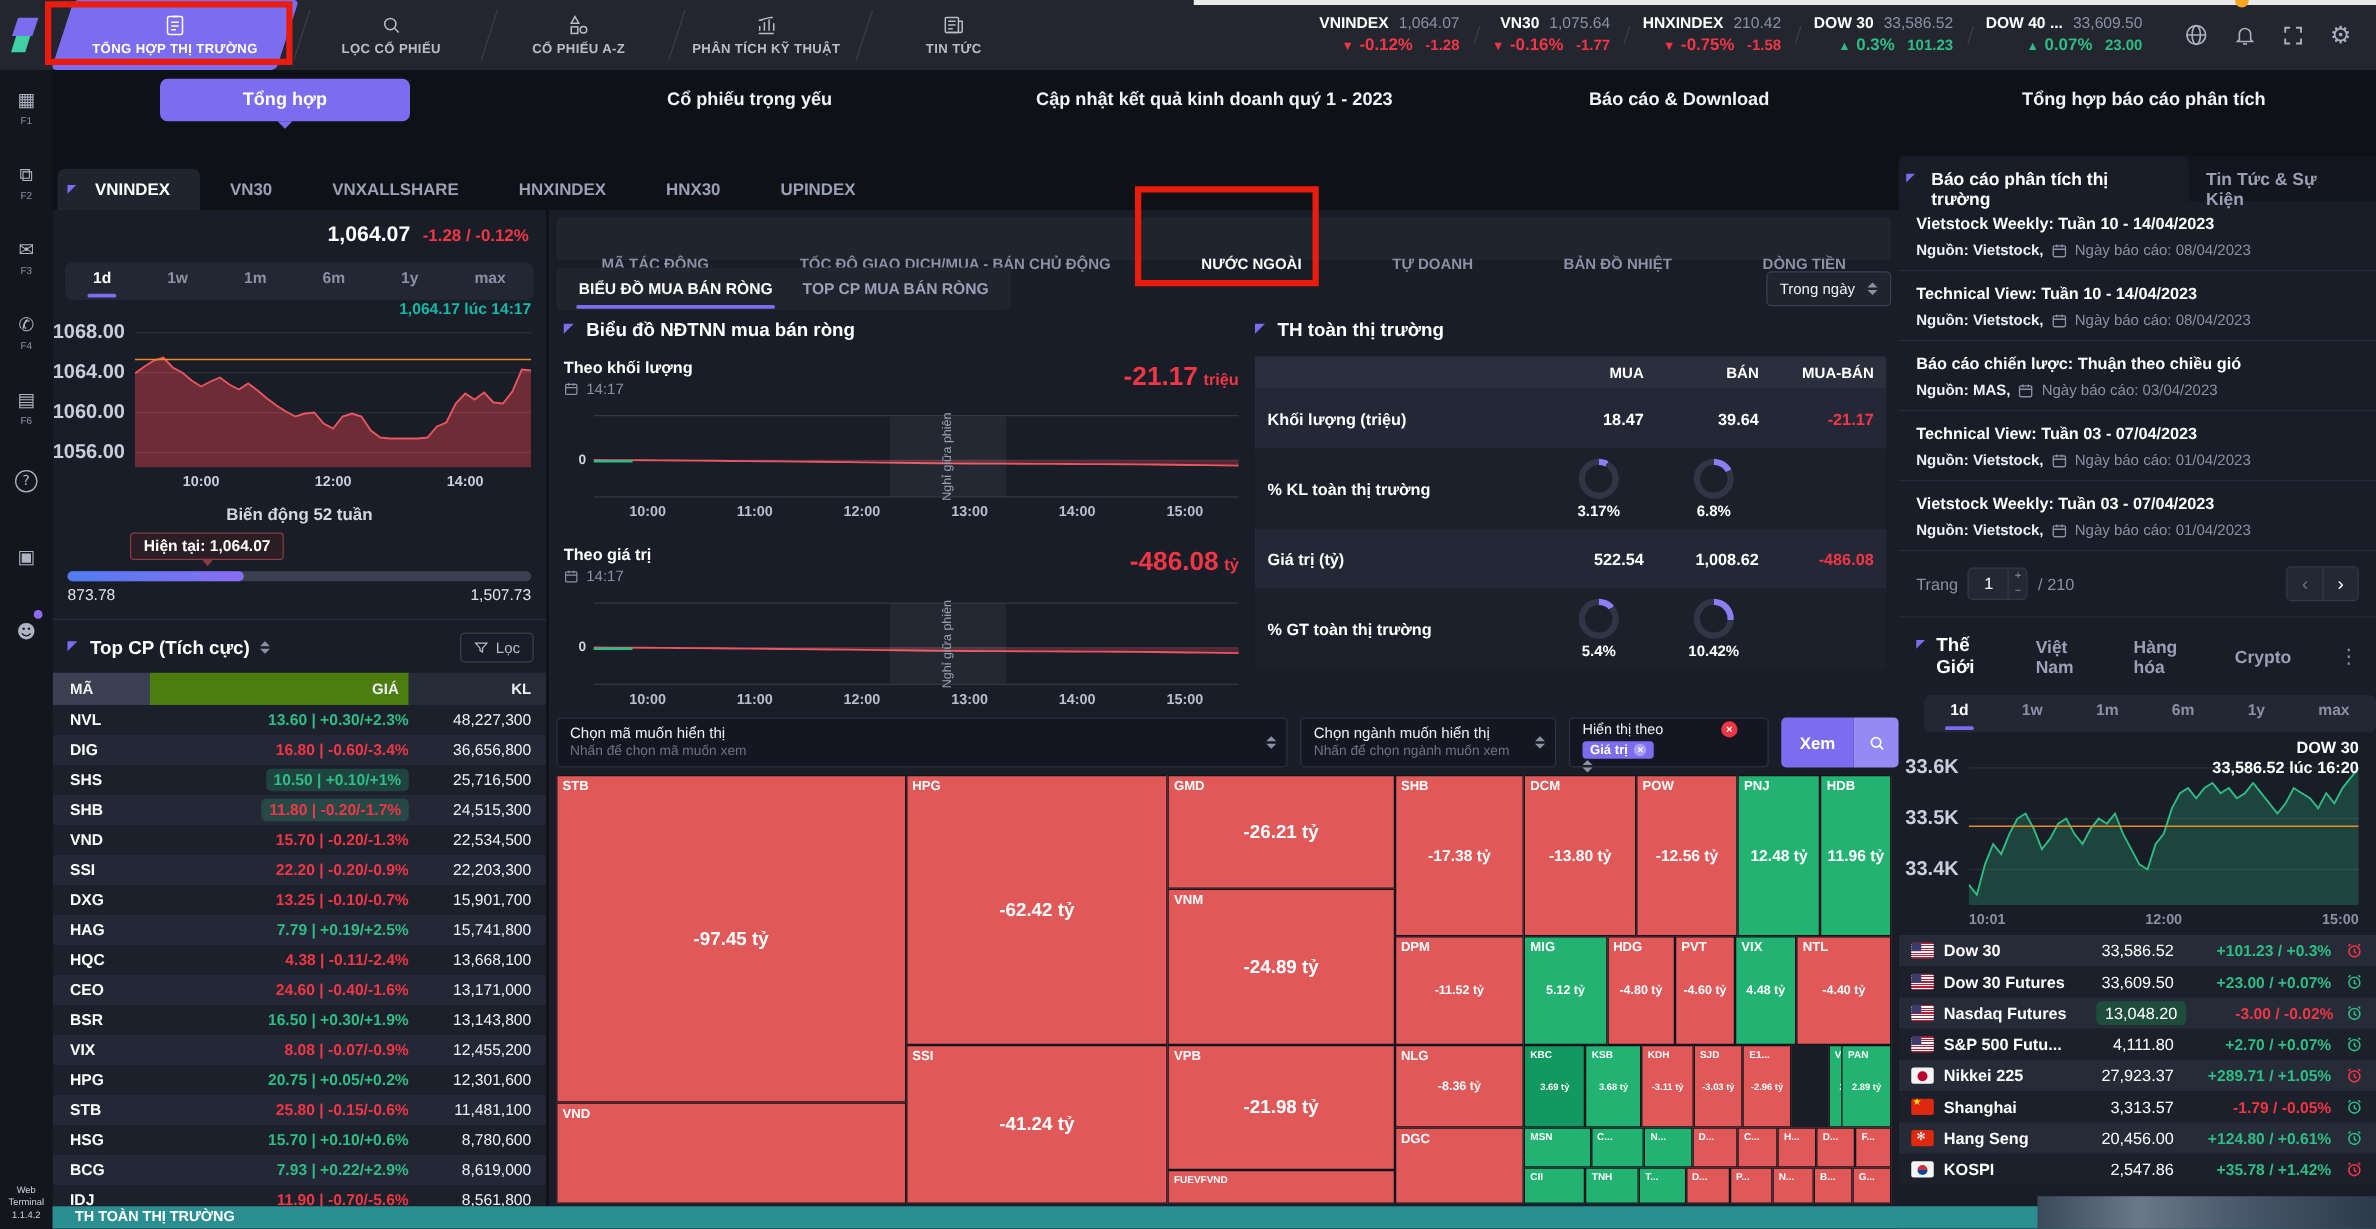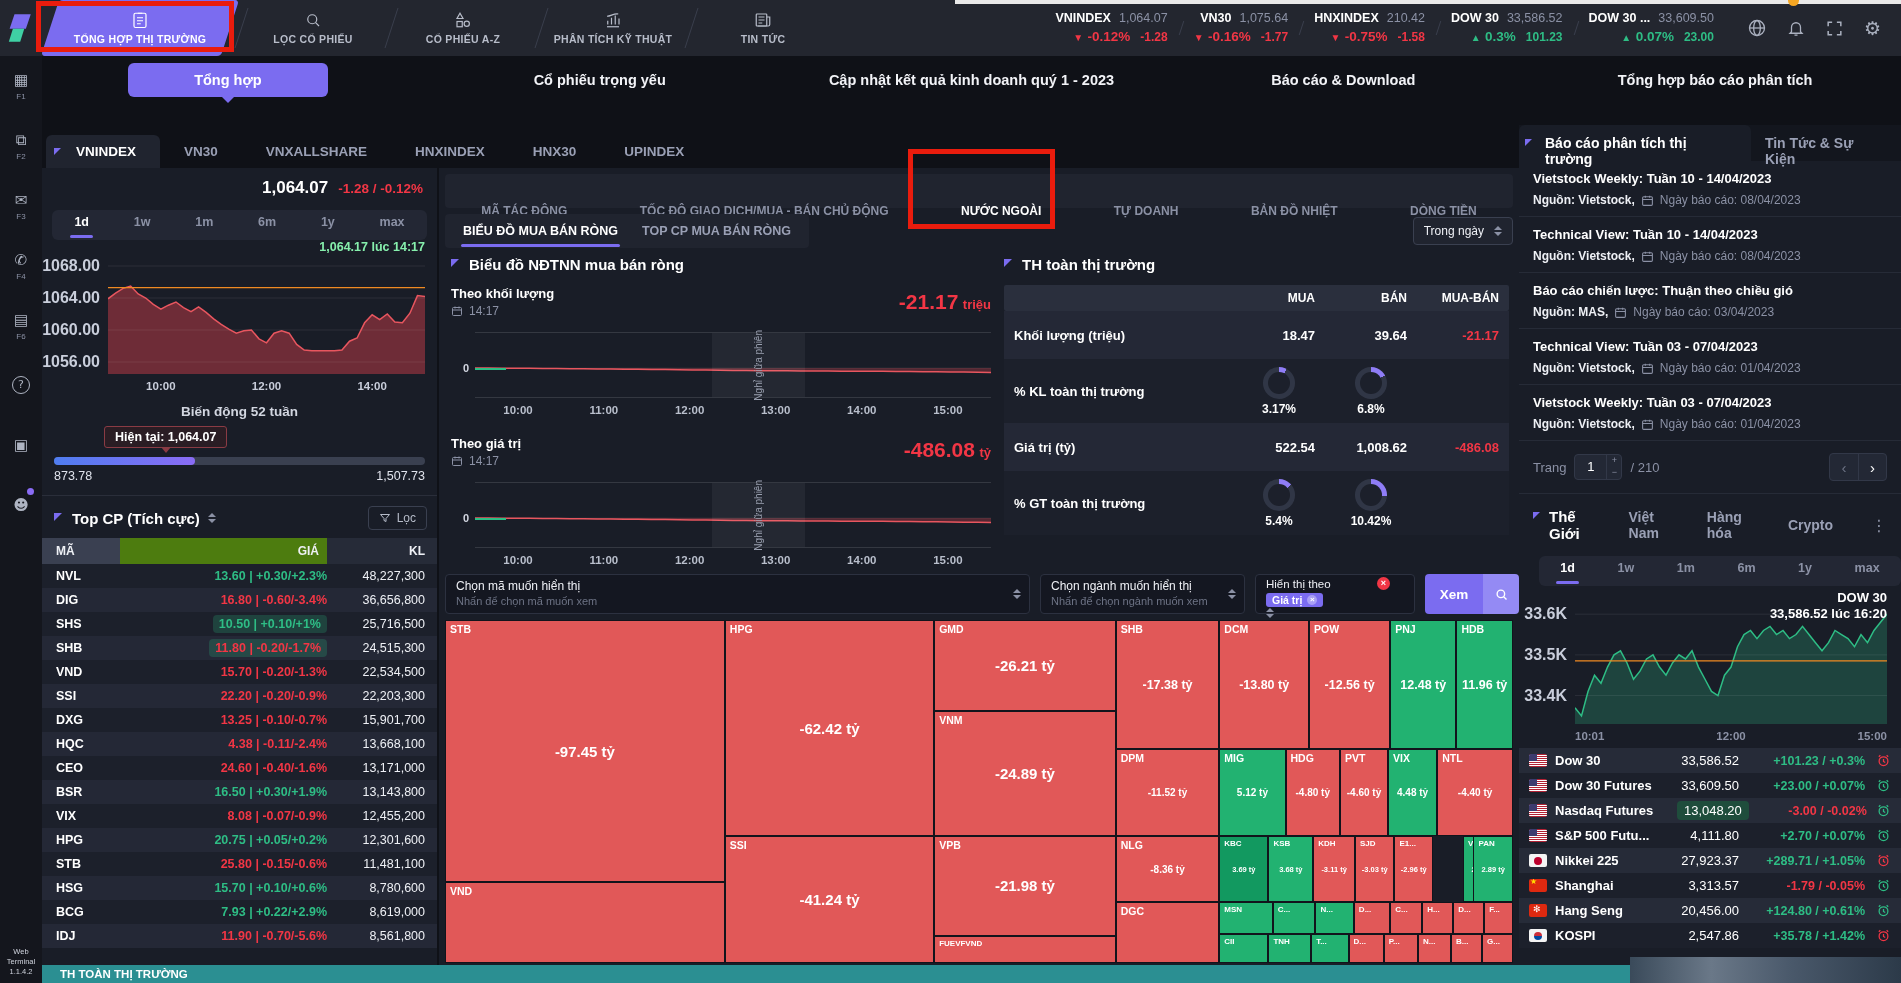"DOW 30 ..." span.tname { text: 30 -> 40 }
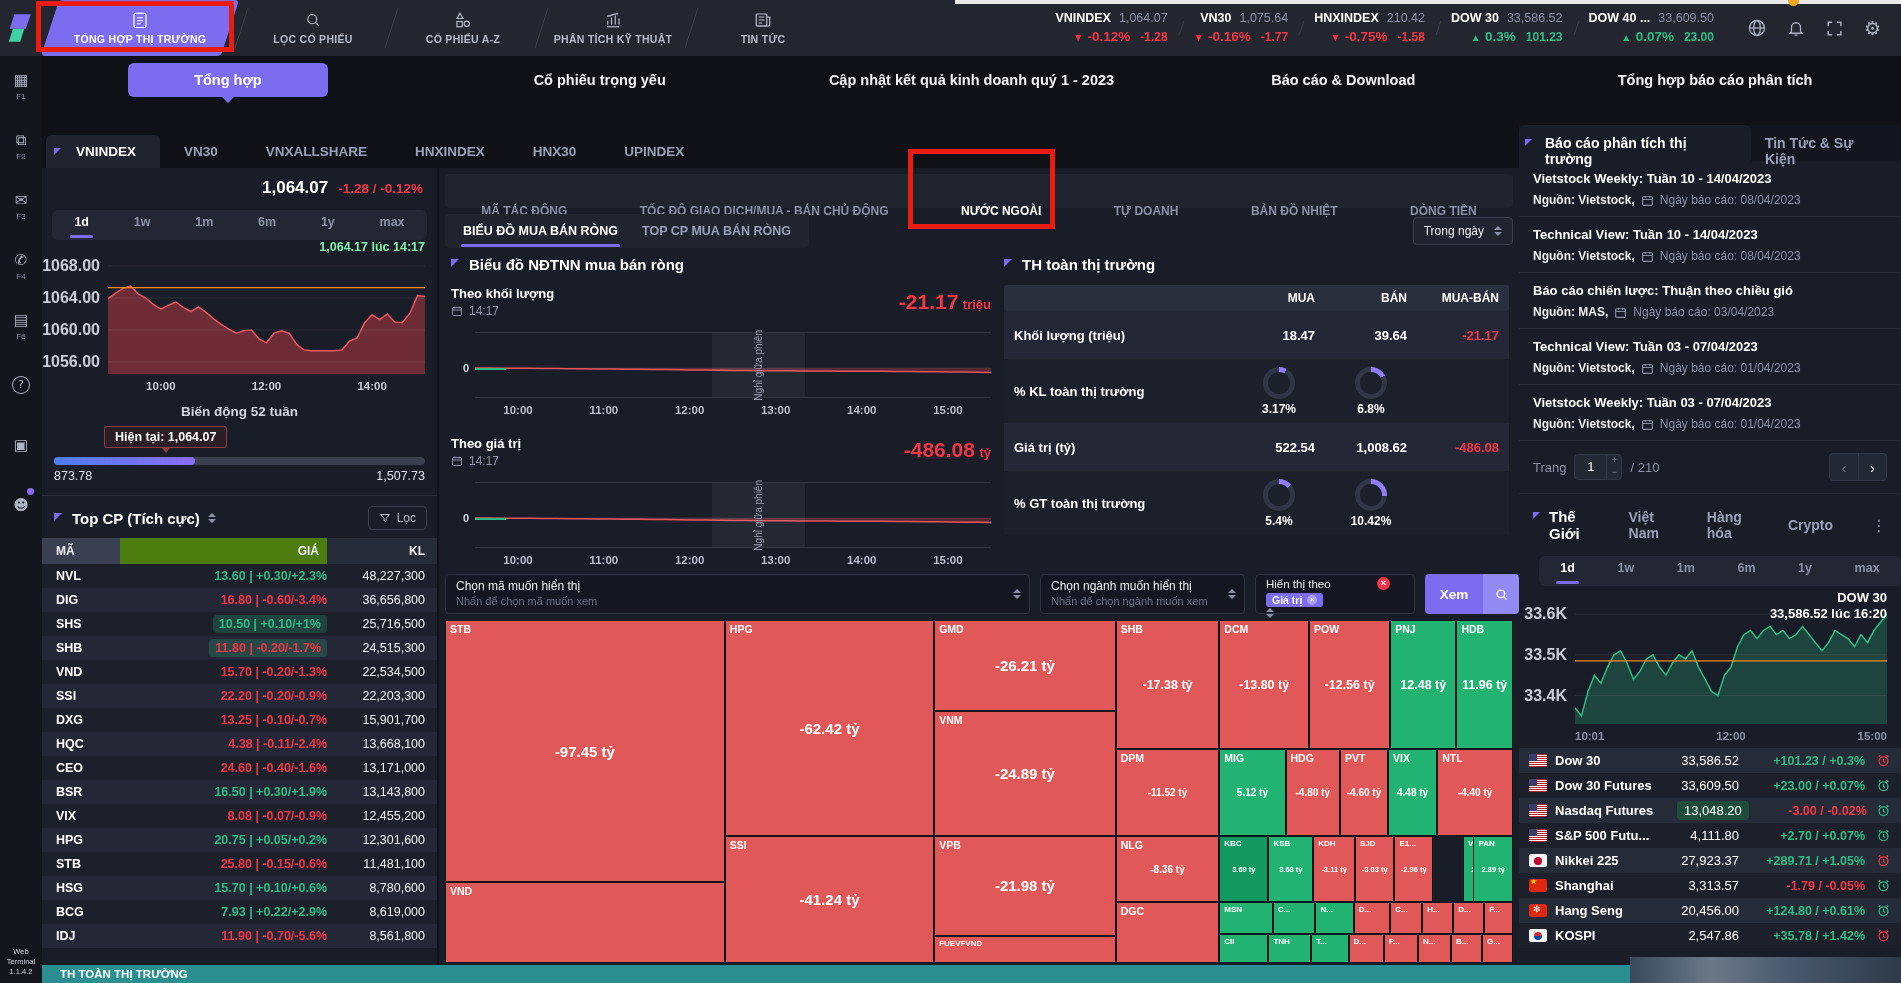"1,064.17 lúc 14:17" .lastlab { color: #86efac -> #14b8a6 }
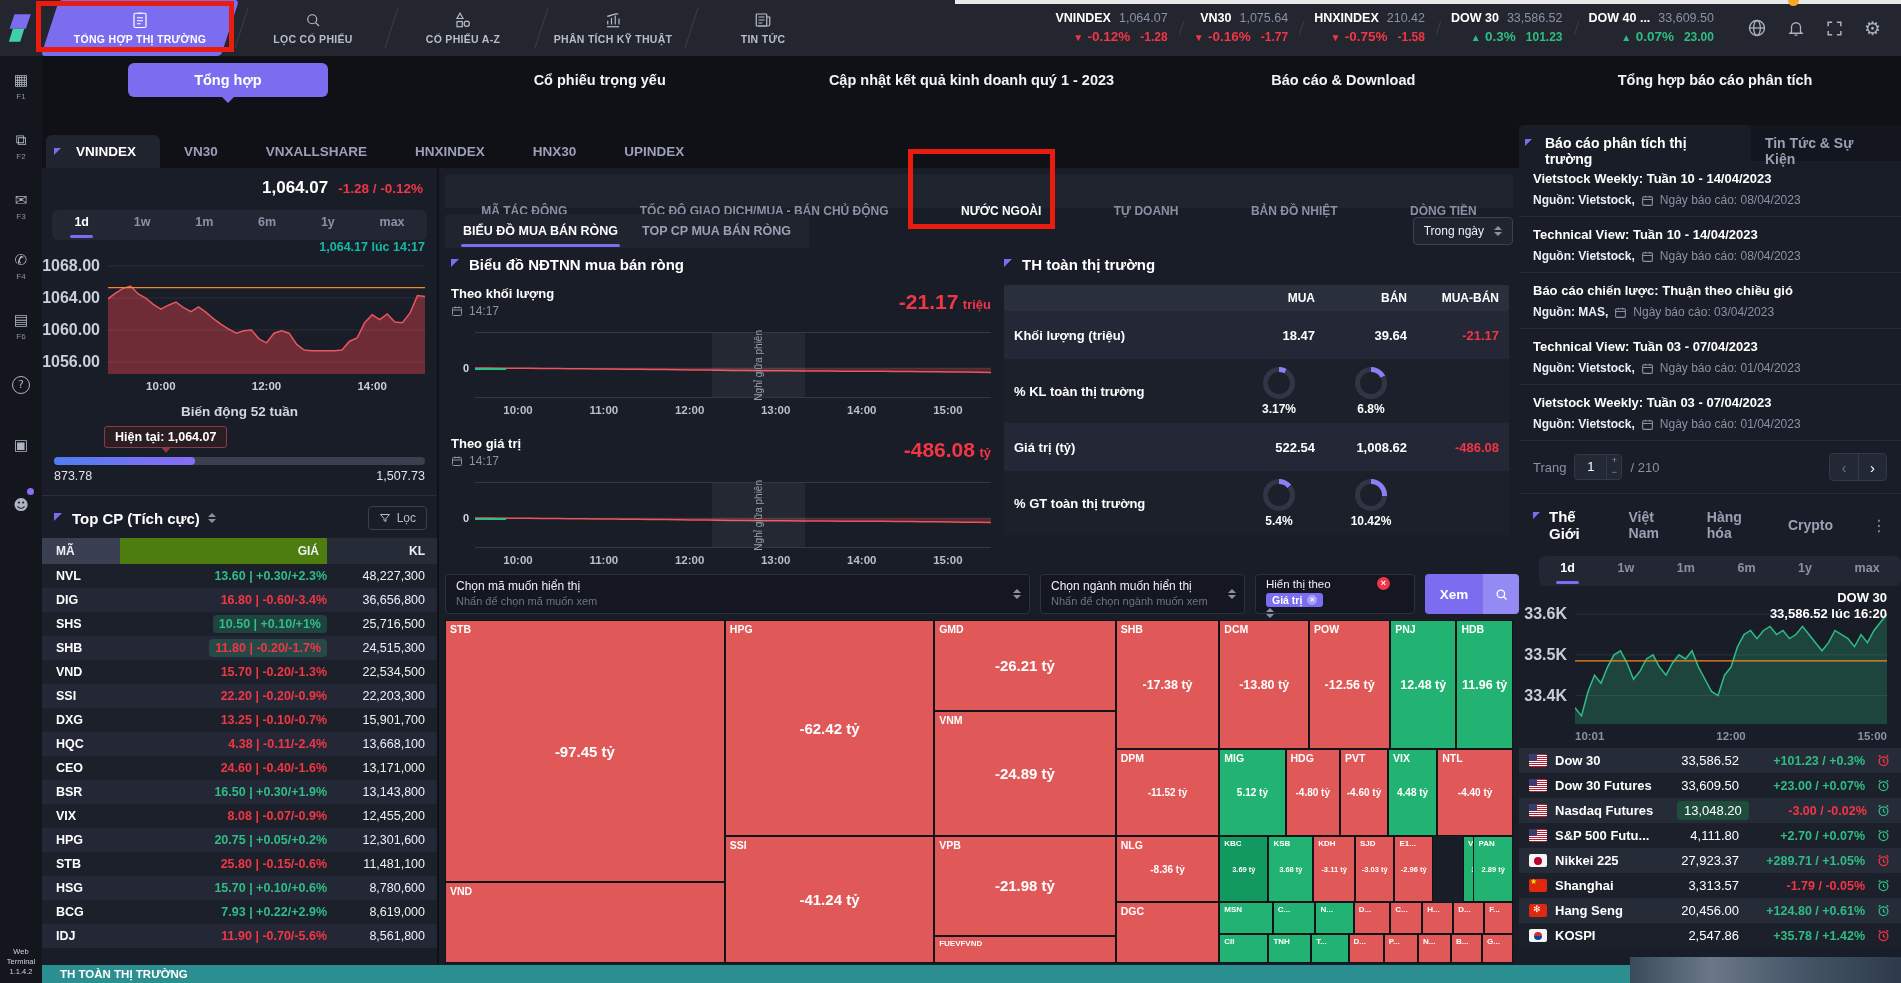"HAG" div.trow { html: none -> <div> <span>HAG</span> <span><span>7.79 | +0.19/+2.5%</span></span> <span>15,741,800</span> </div> }
